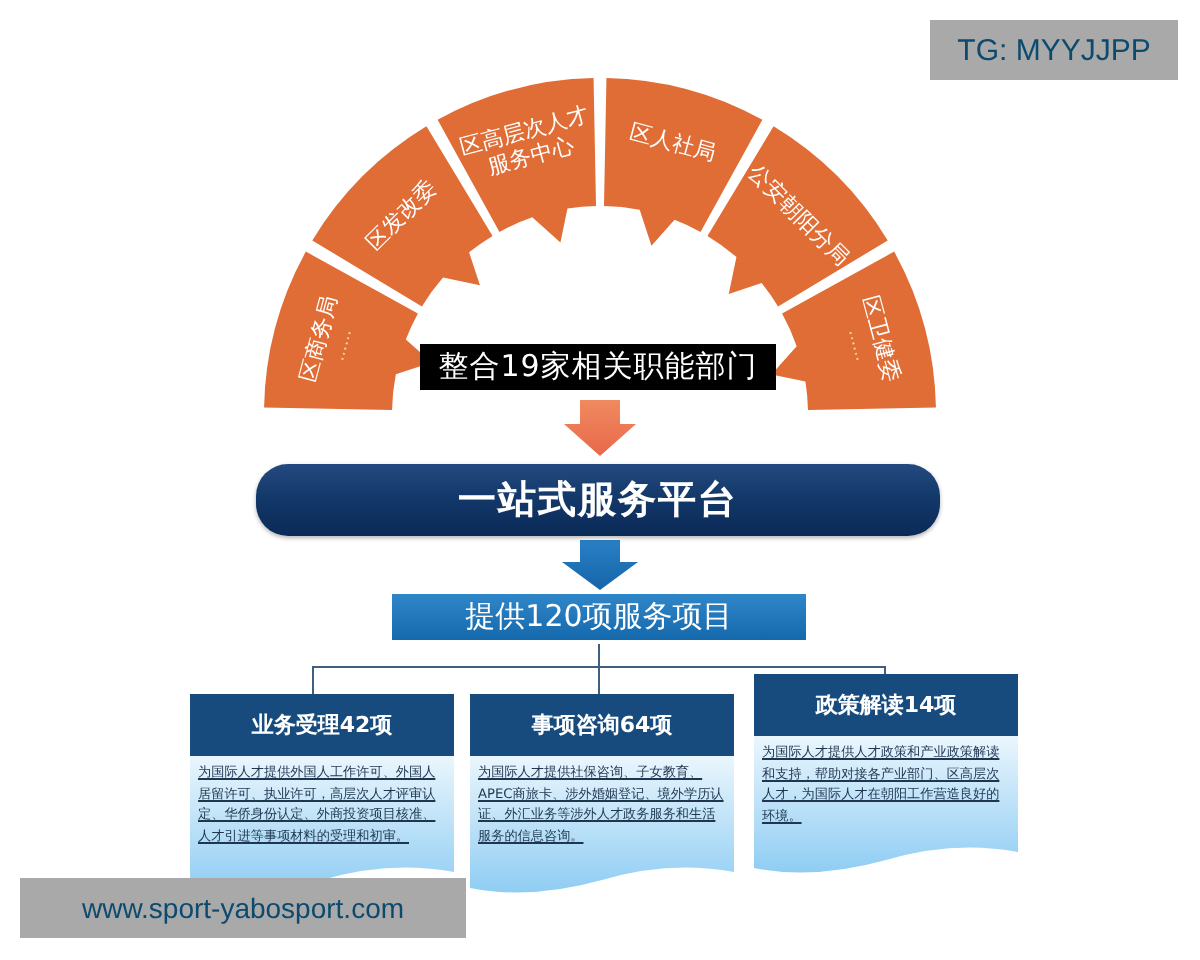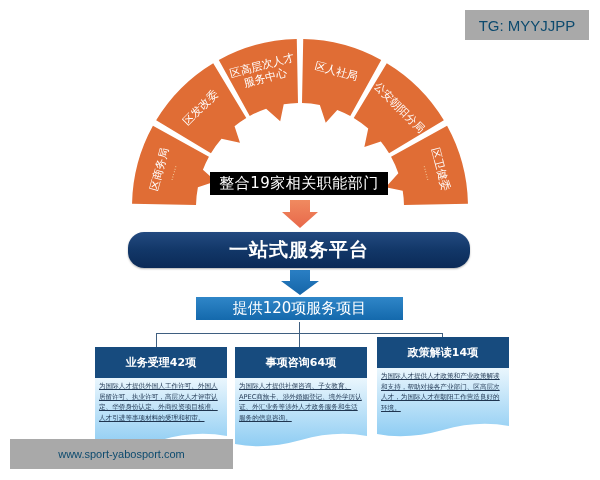"www.sport-yabosport.com" .wm-bottom { font-size: 11px -> 14px }
